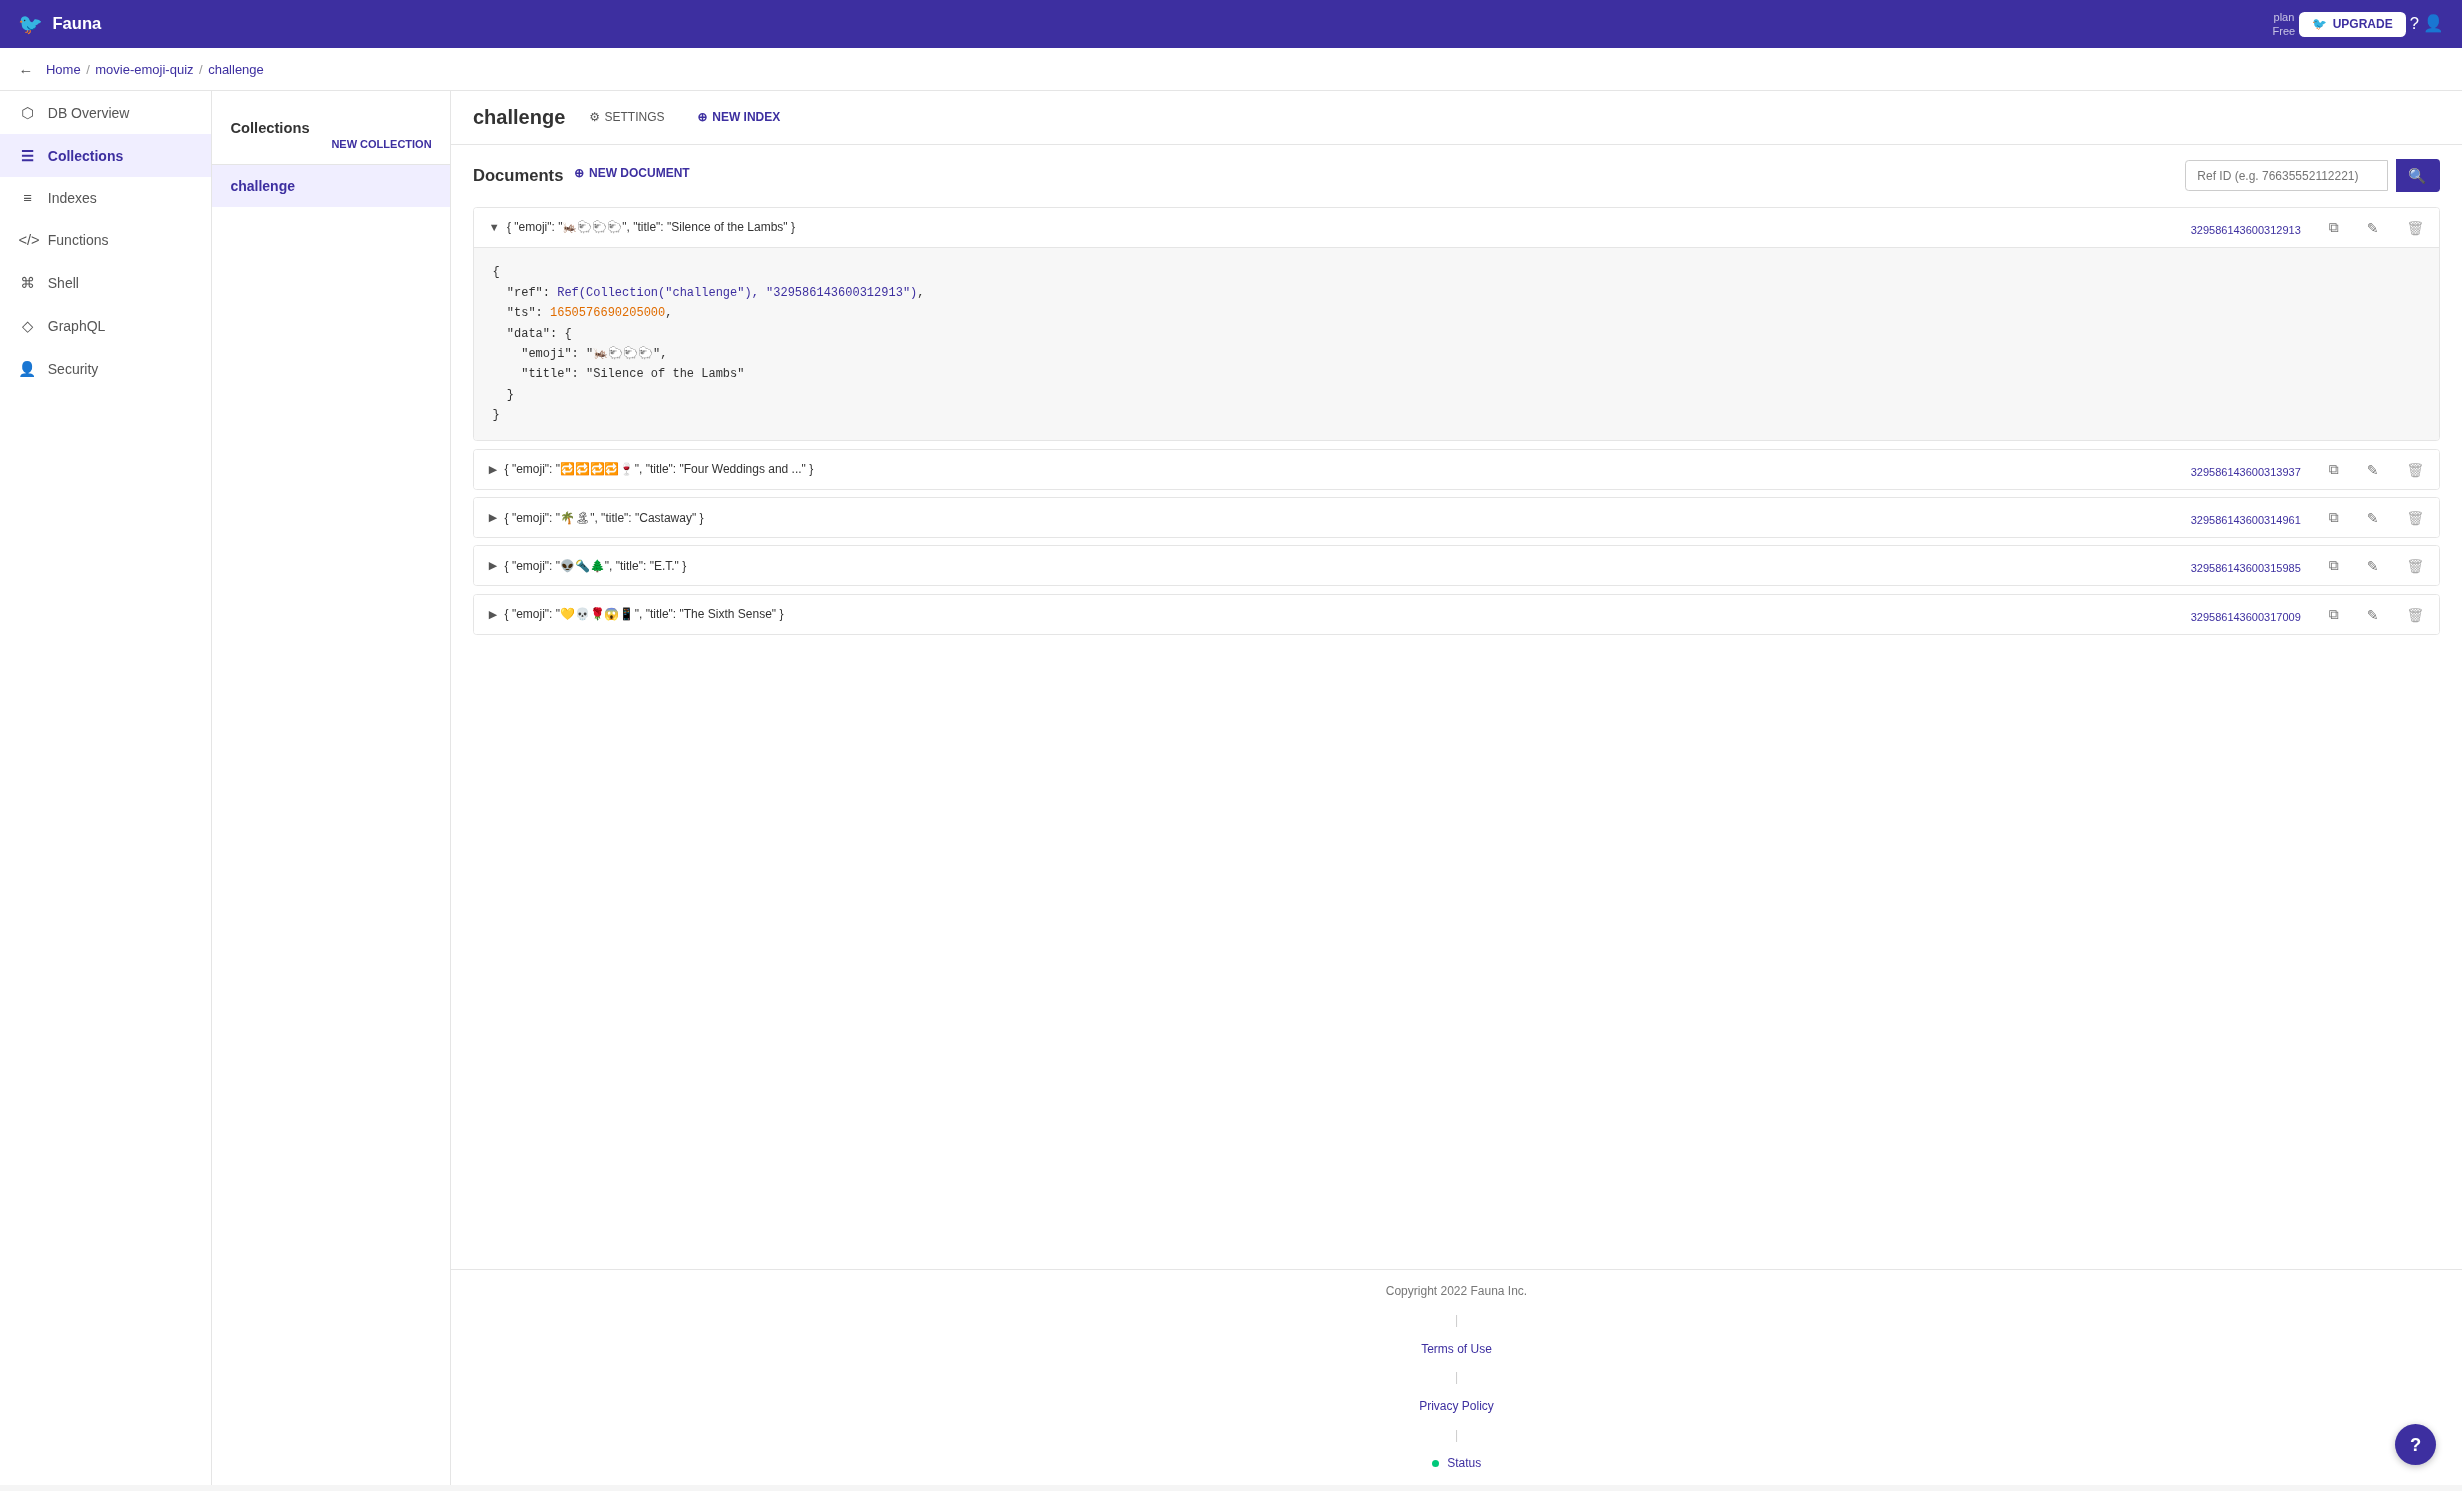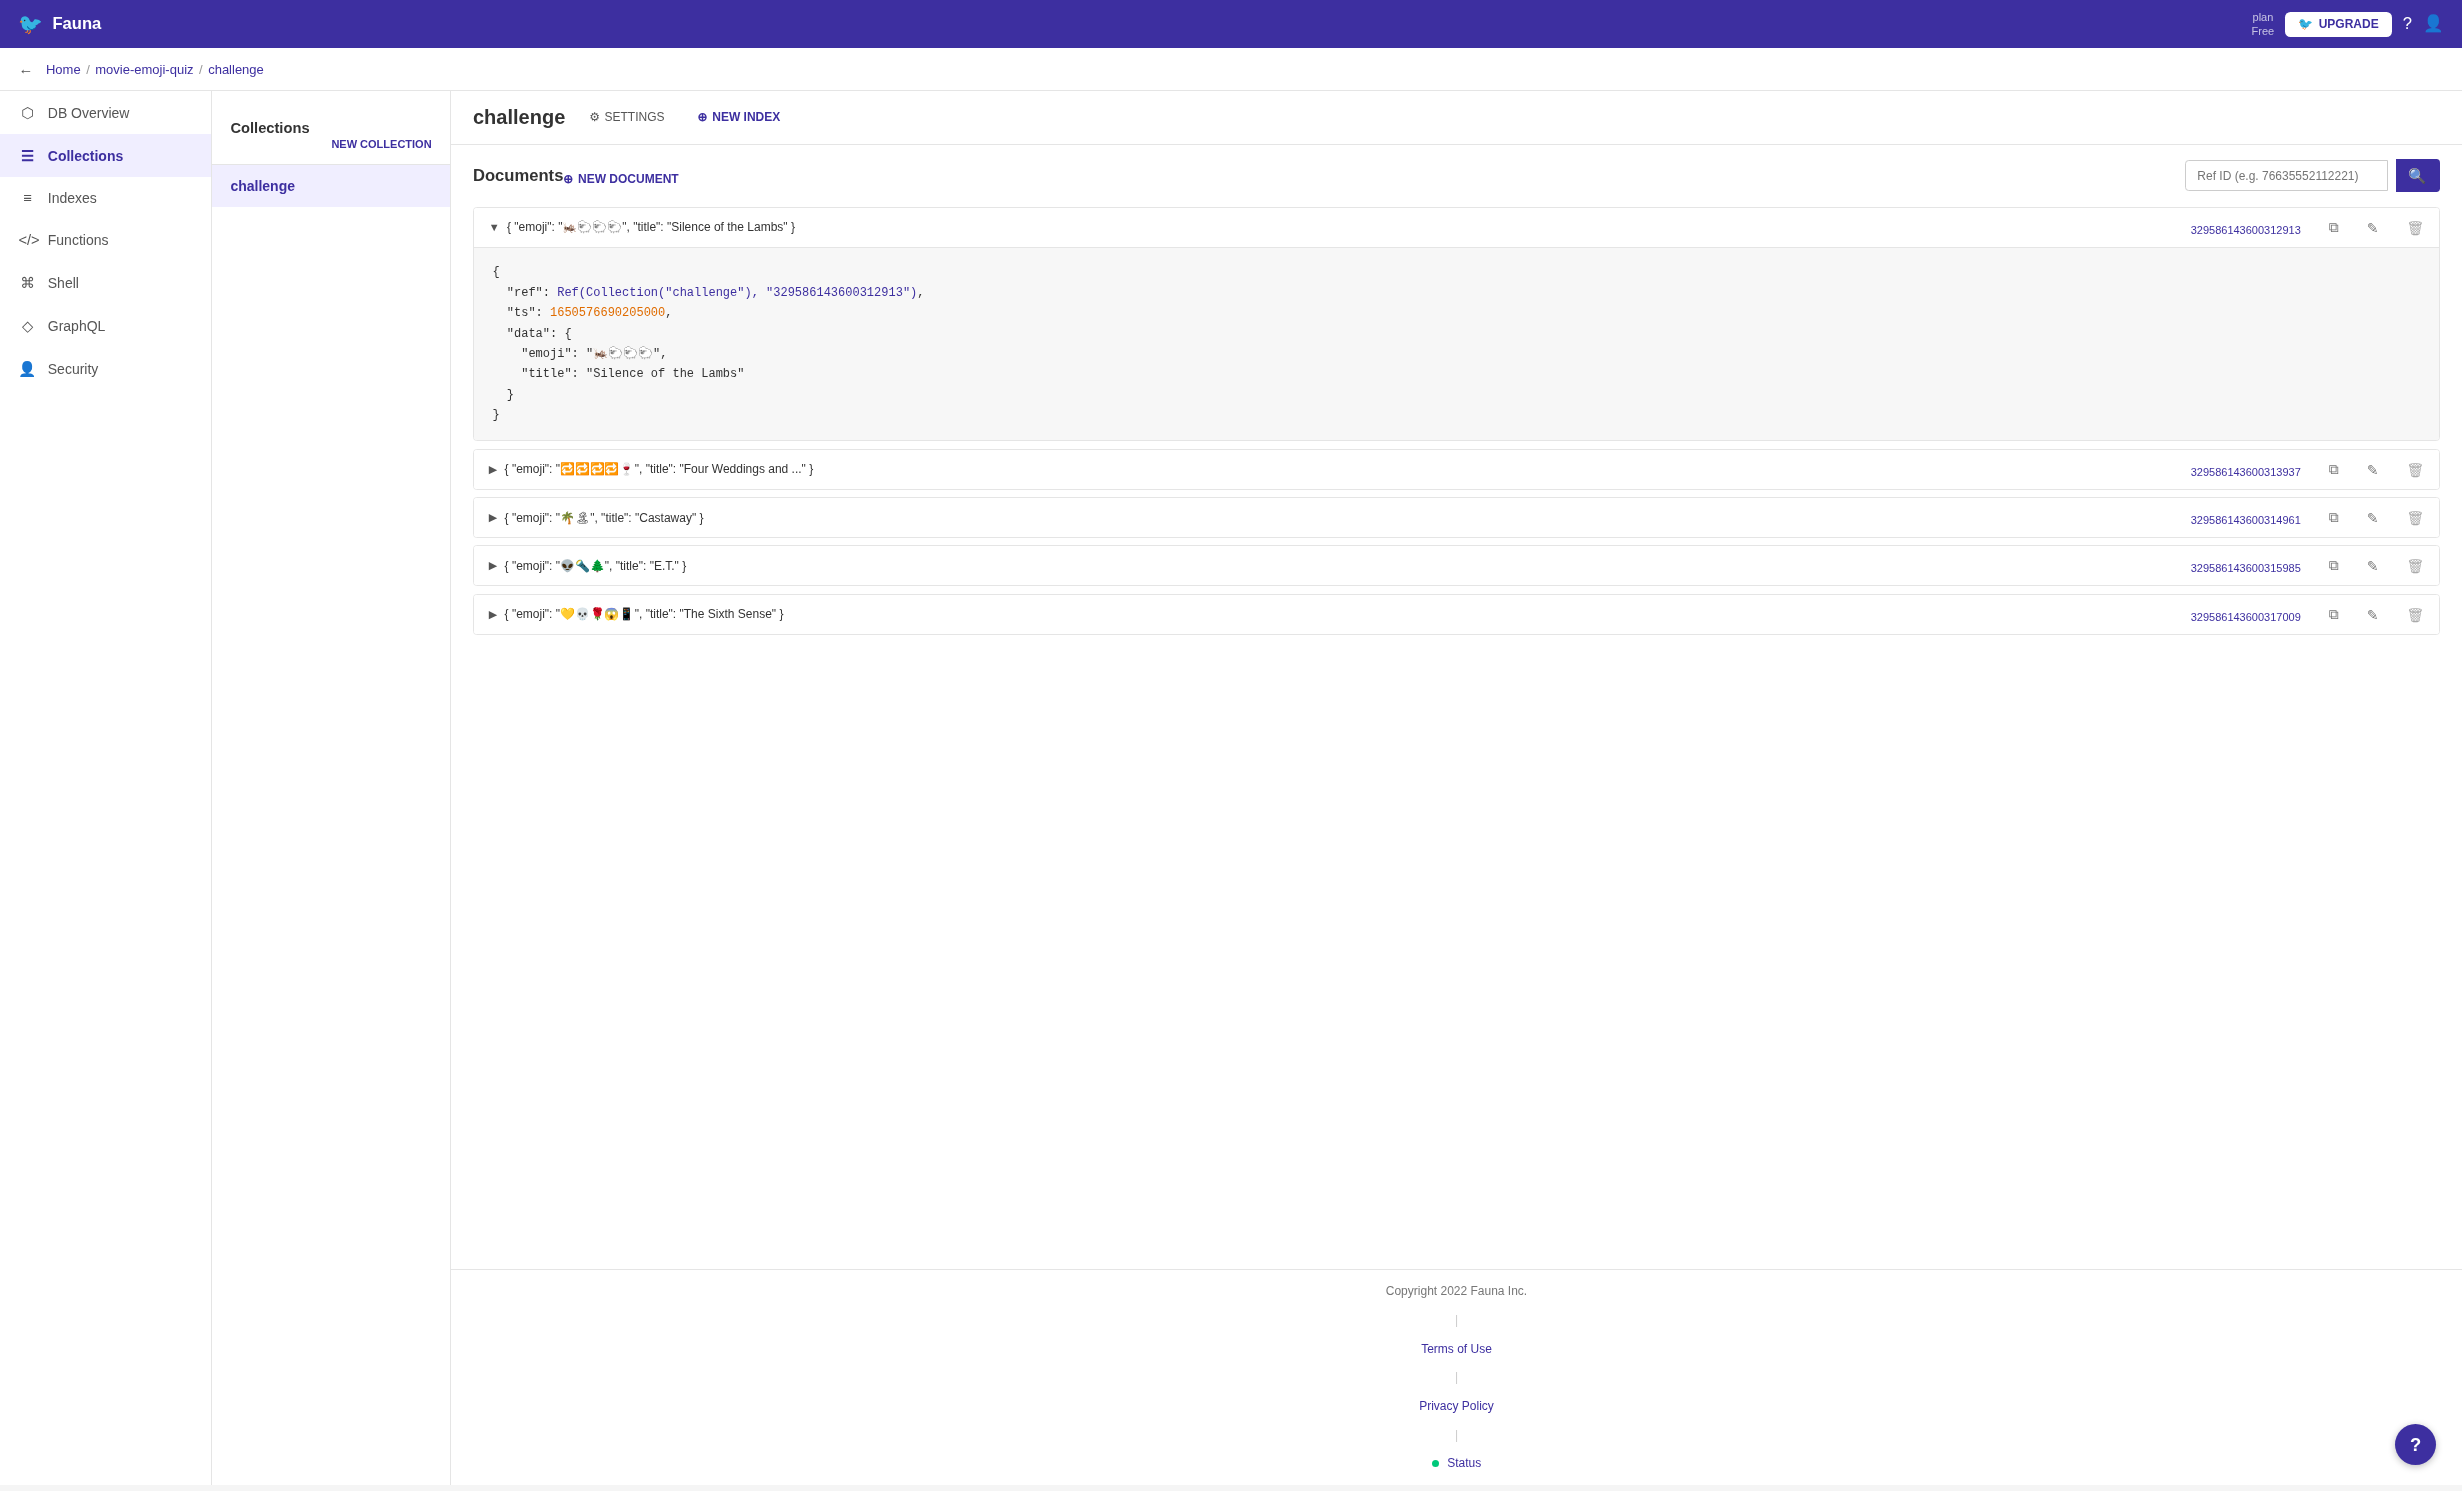"plan" .topnav-right { gap: 11px -> 4px }
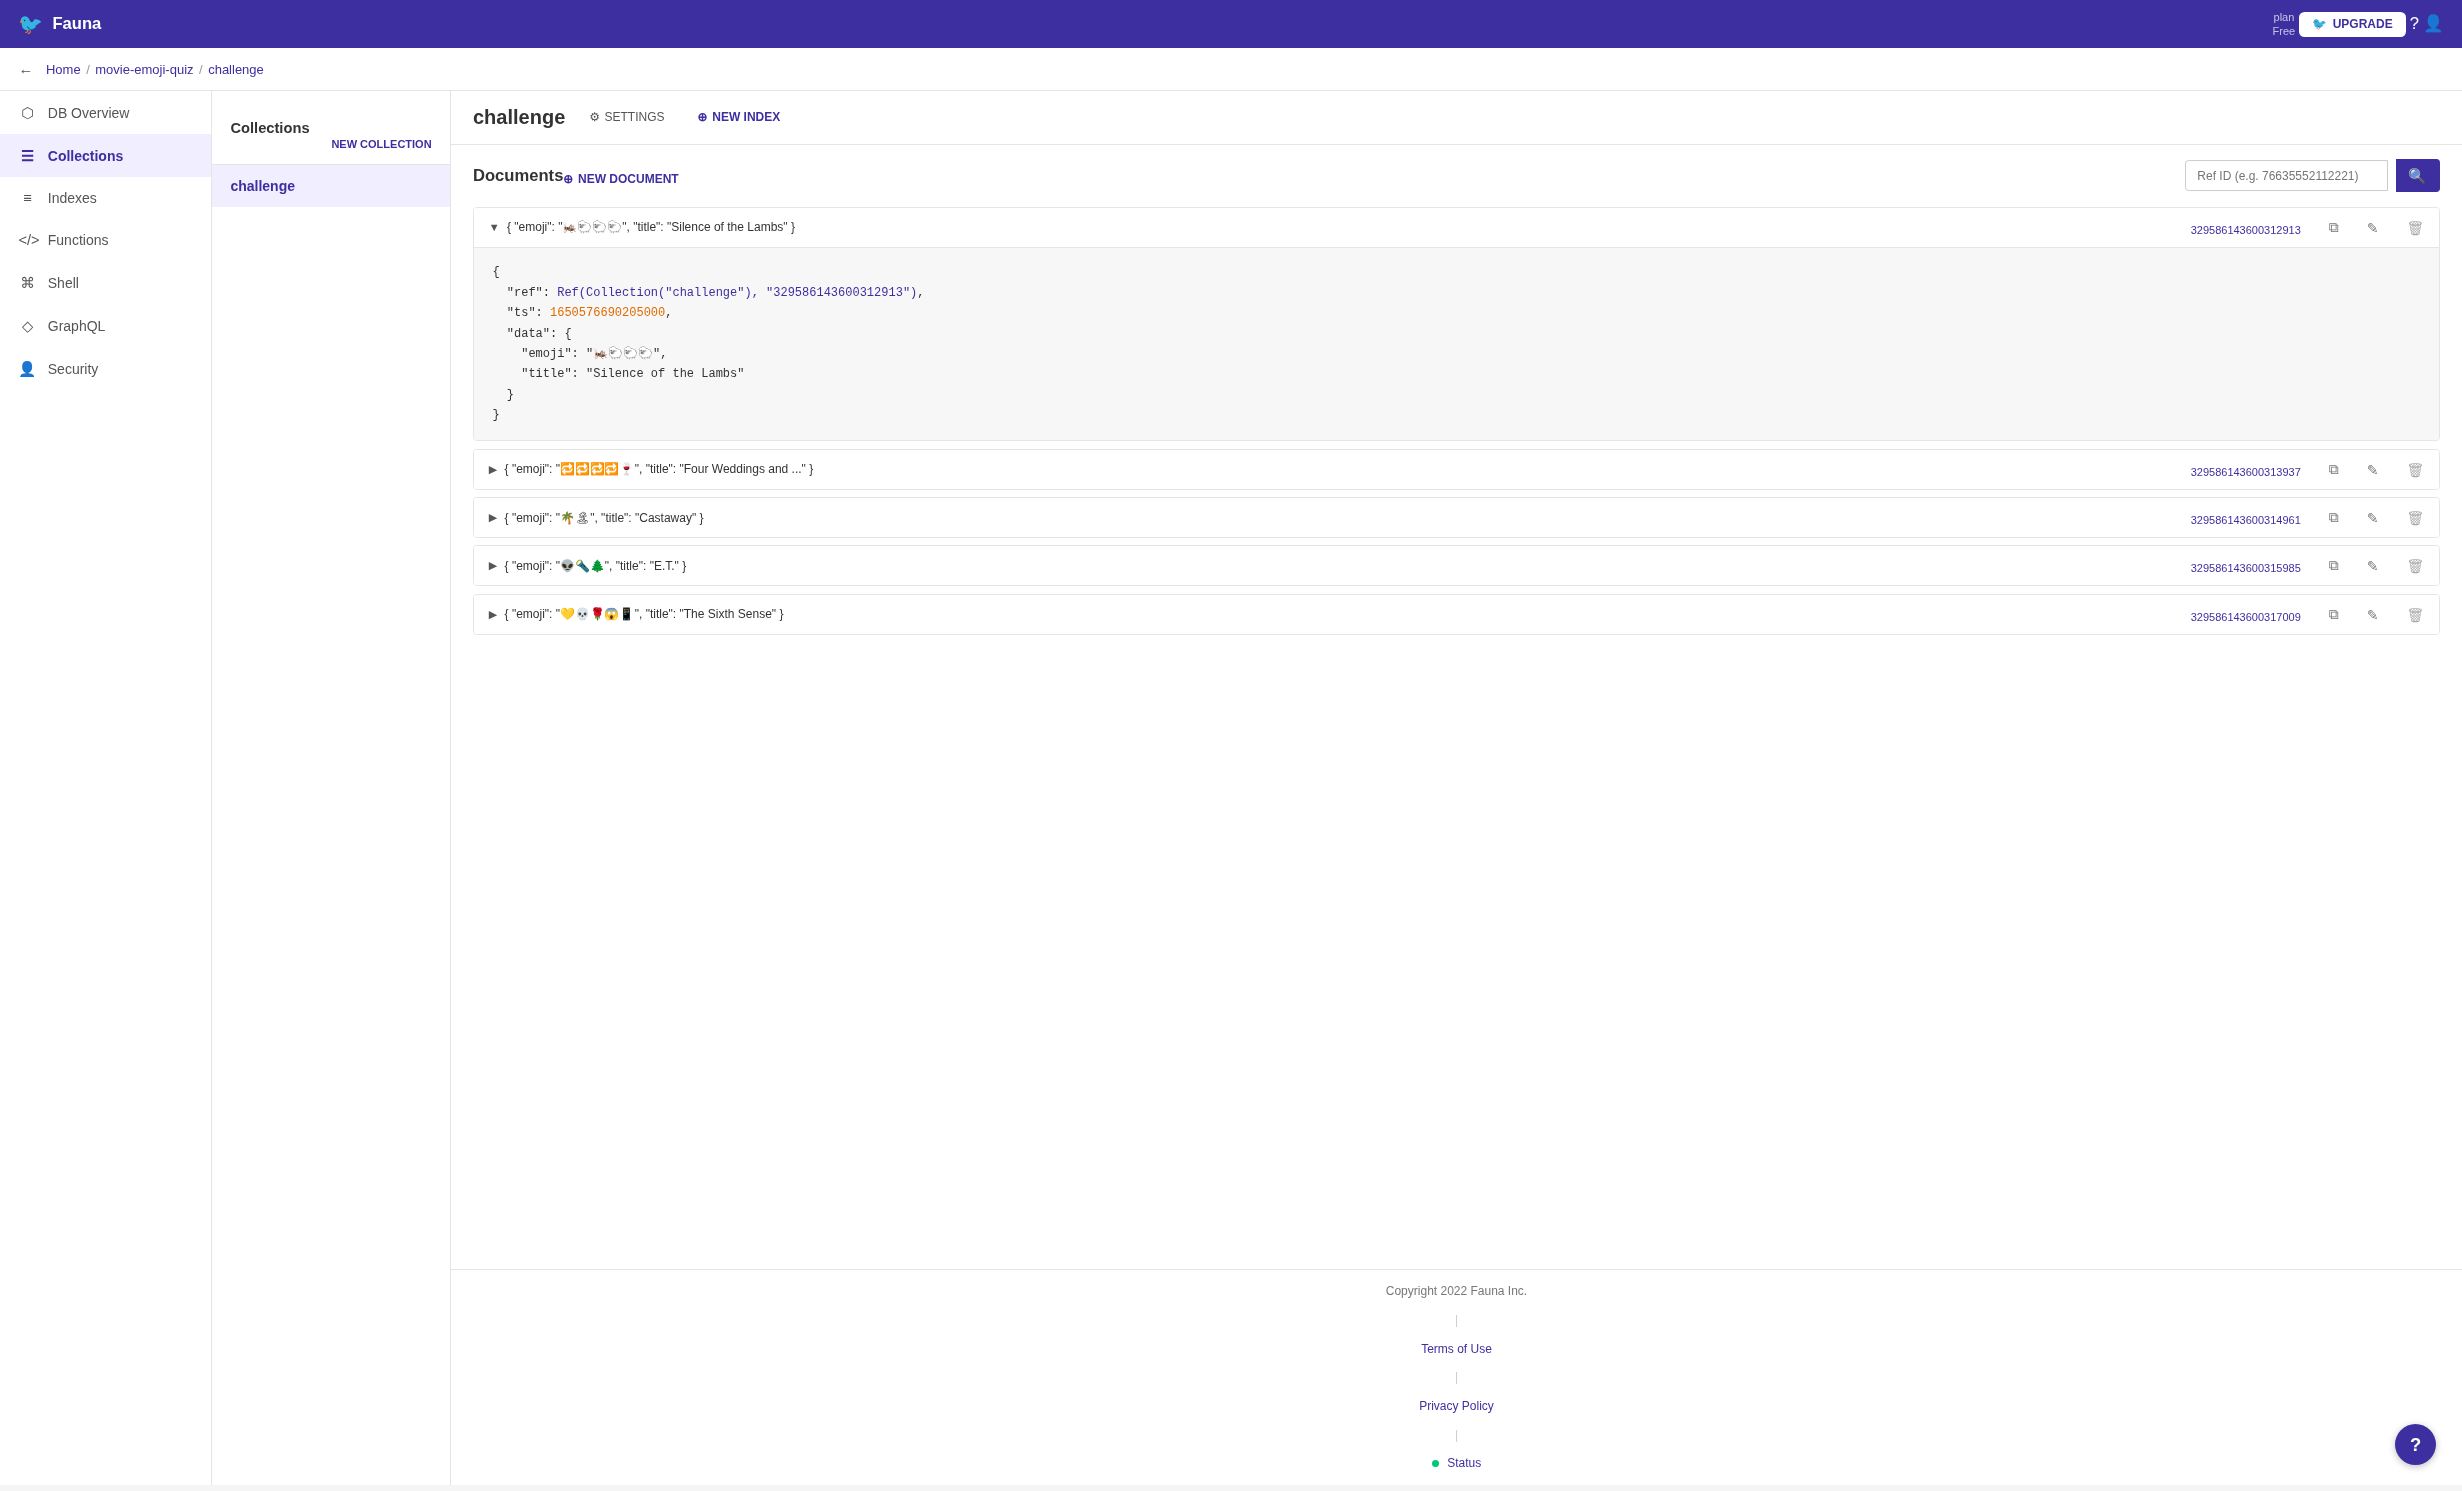"Documents" .documents-title-row { align-items: flex-end -> flex-start; gap: none -> 11px }
